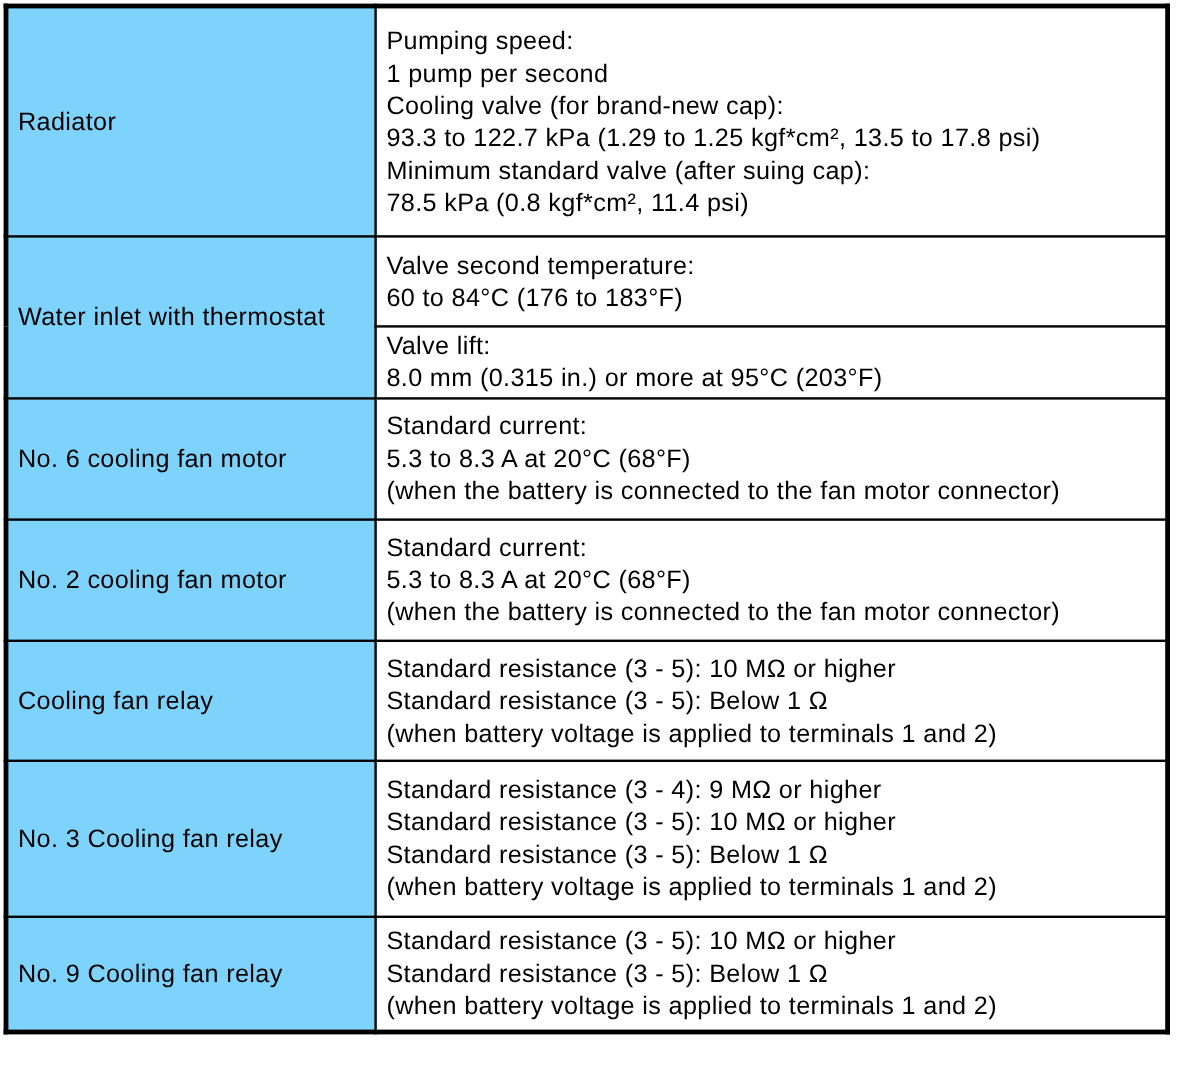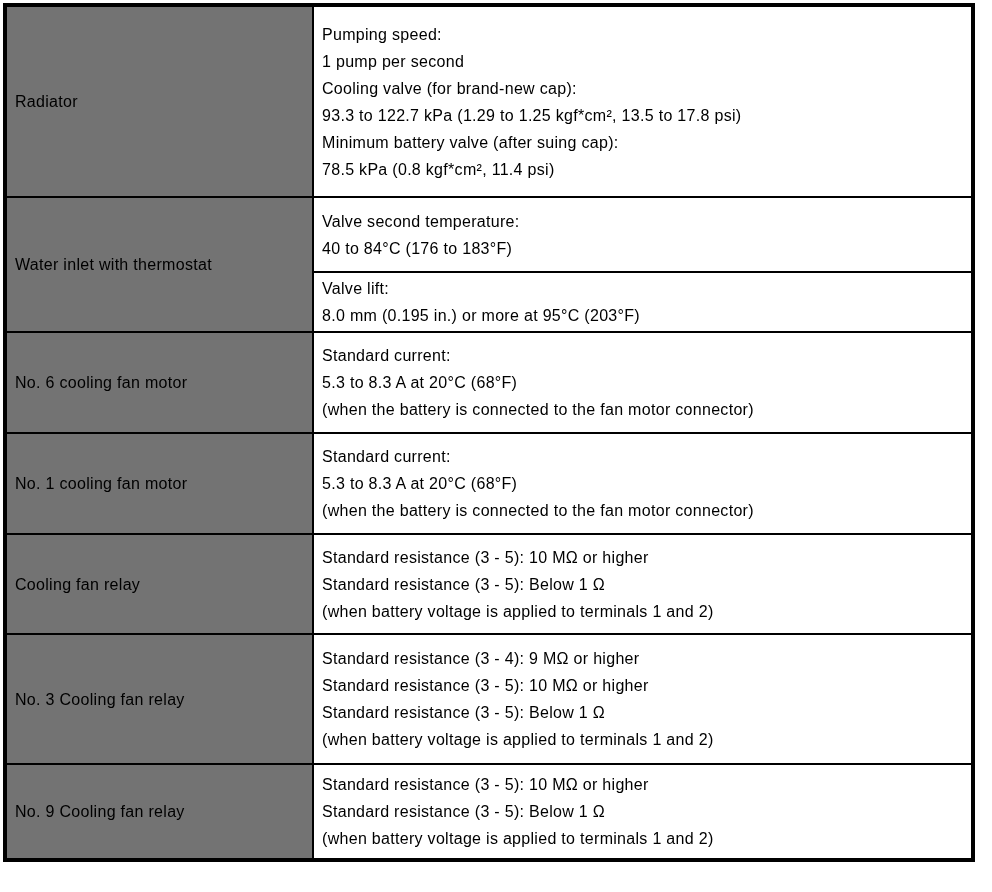"Pumping speed:" table.spec-table td { font-size: 16px -> 21px }
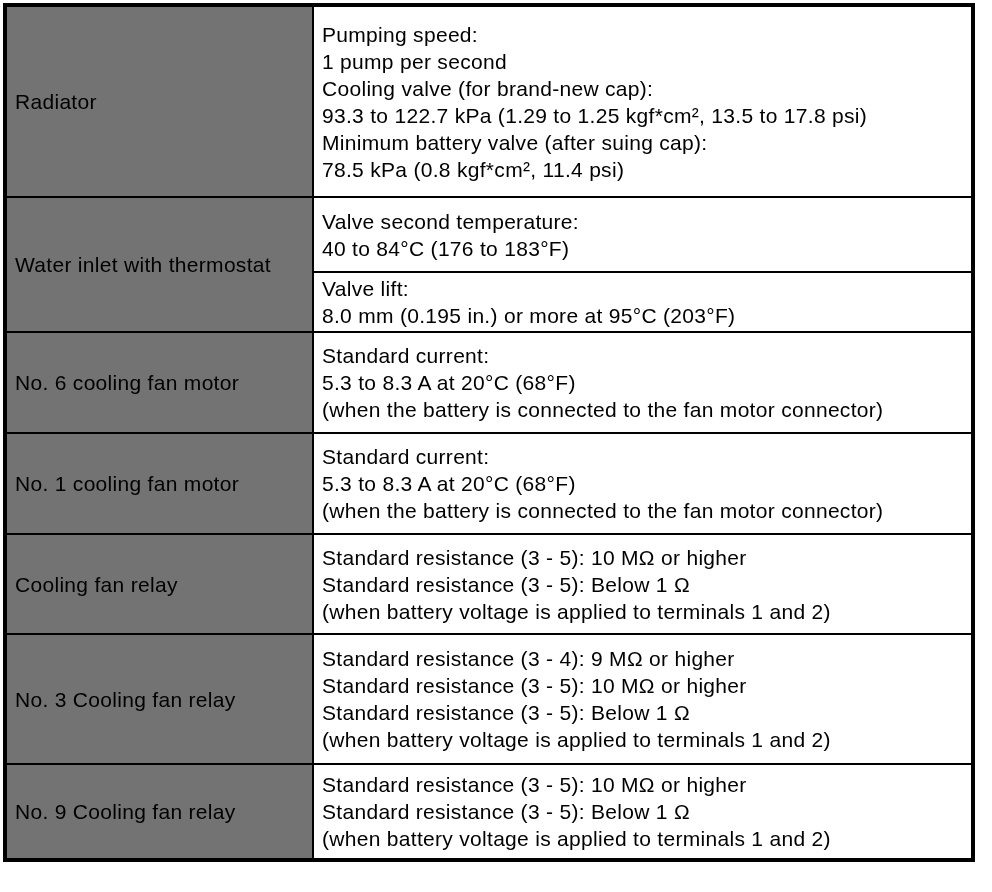"Radiator" td.component-cell { background: #737373 -> #7dd3fc }
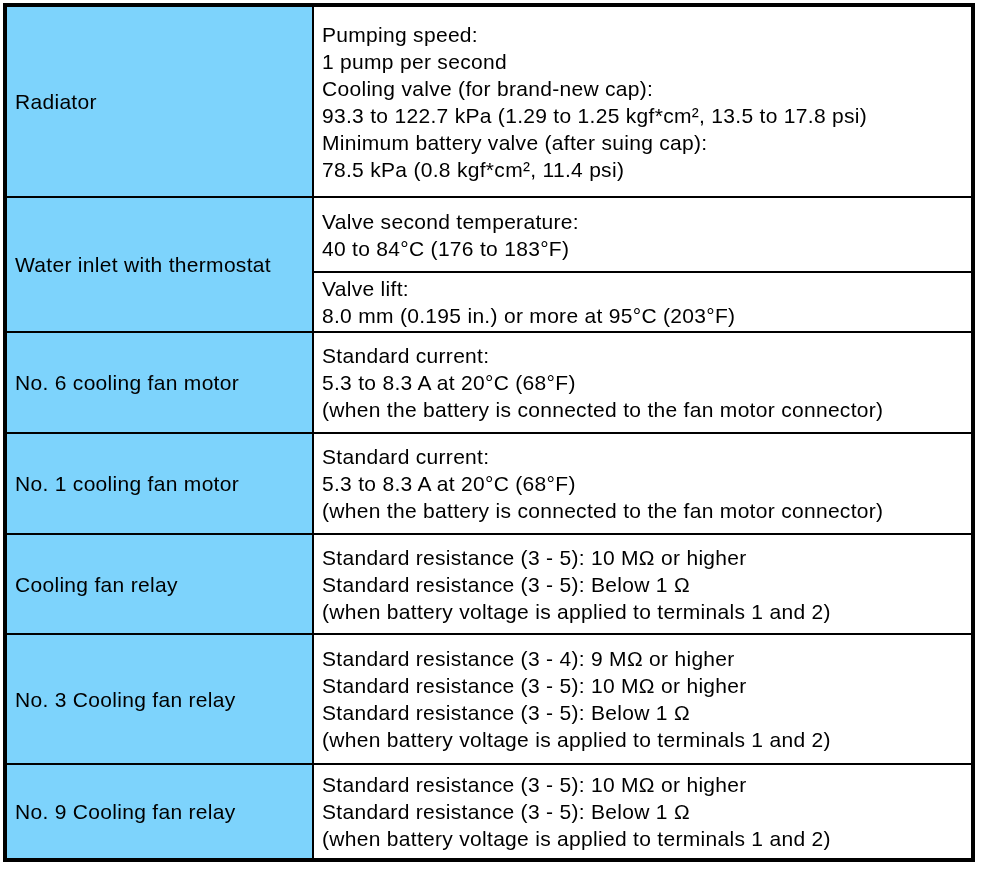"Minimum battery valve (after suing" div { text: battery -> standard }
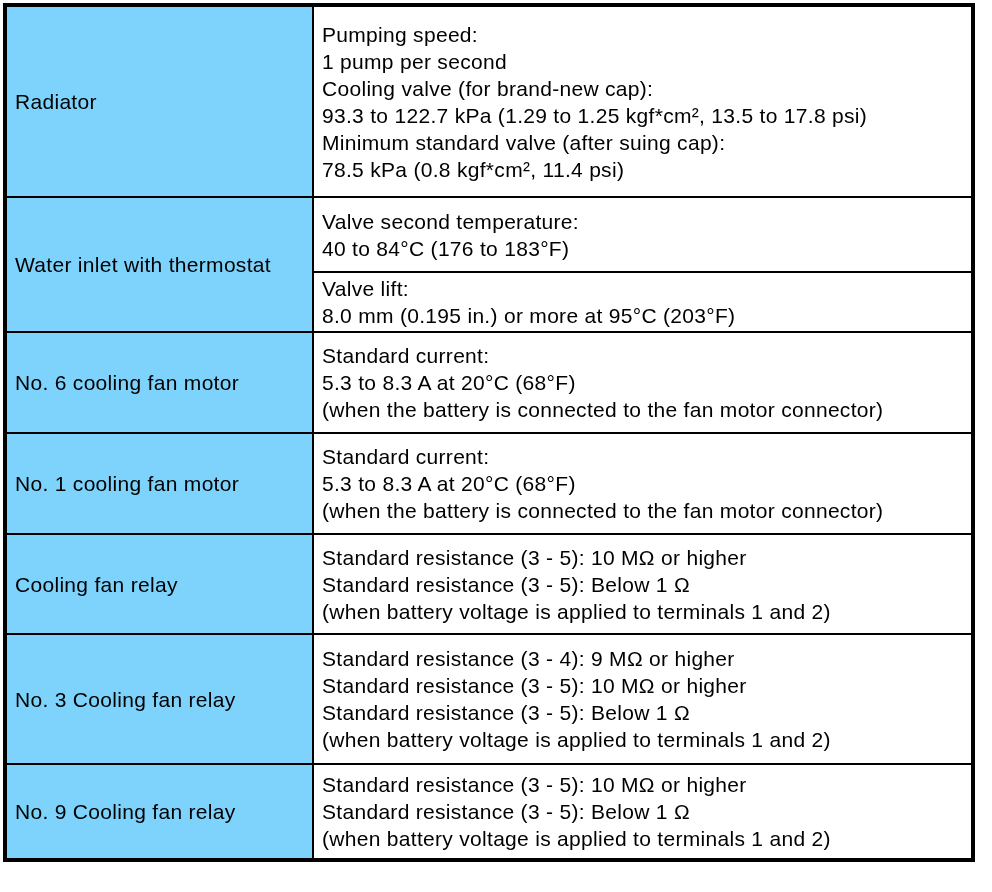"40 to 84°C (176 to" div { text: 40 -> 60 }
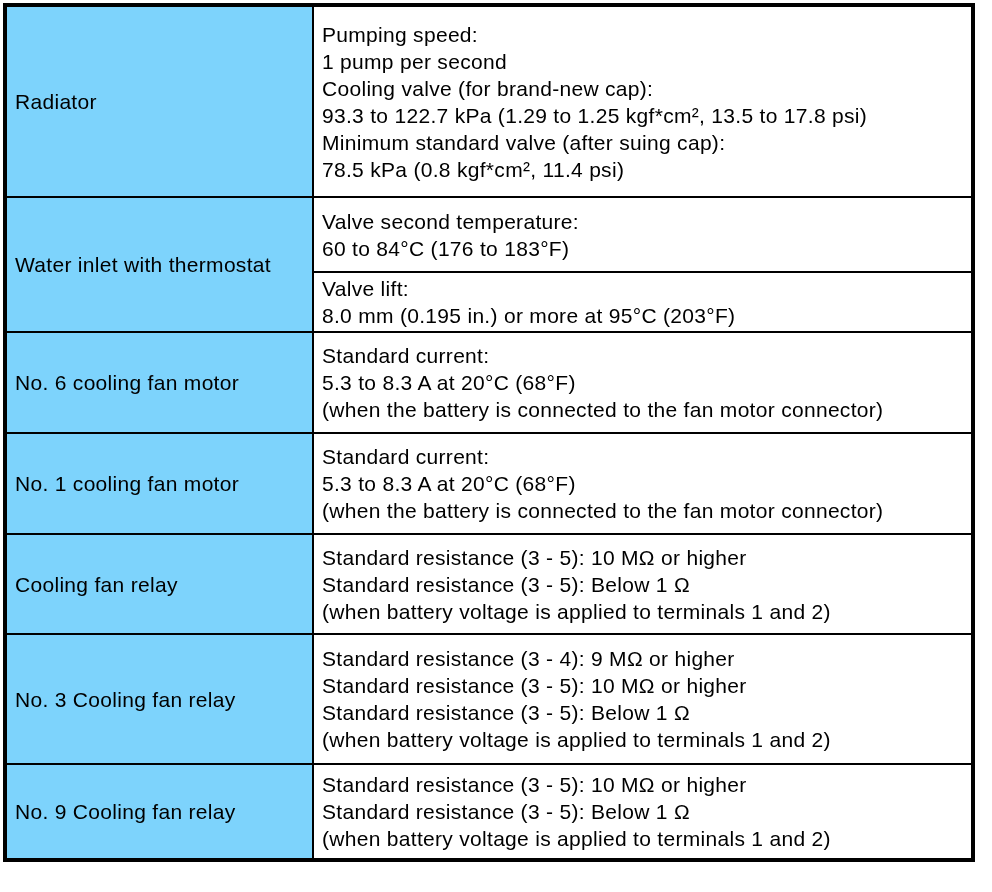"8.0 mm (0.195 in.) or" div { text: 0.195 -> 0.315 }
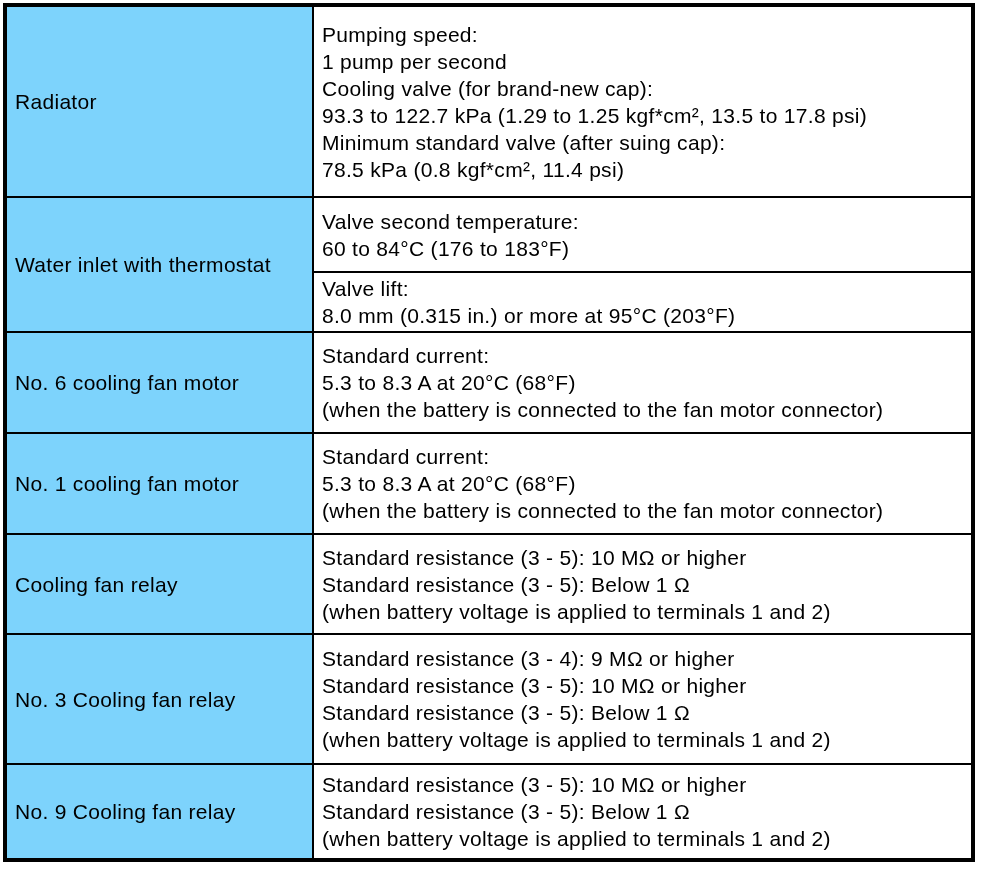"No. 1 cooling fan motor" td.component-cell { text: 1 -> 2 }
